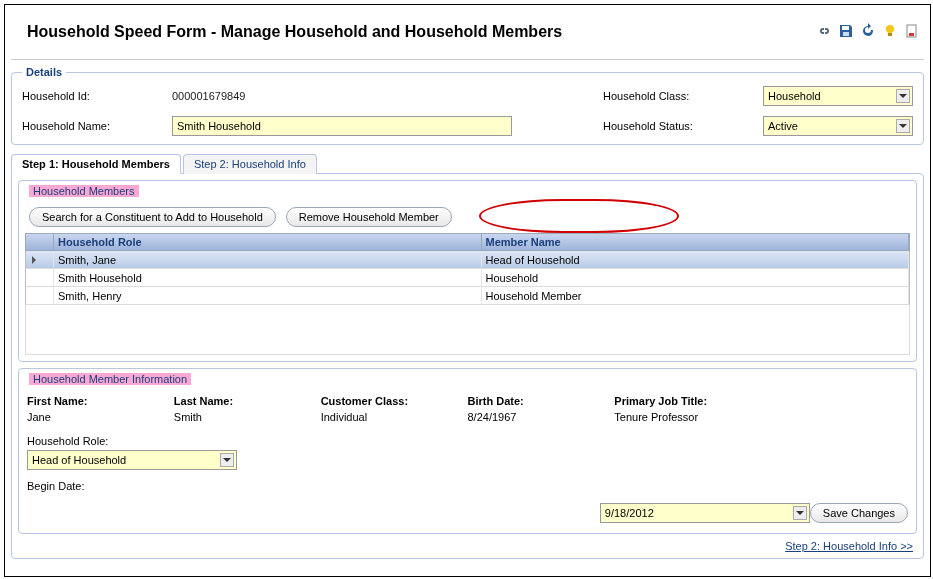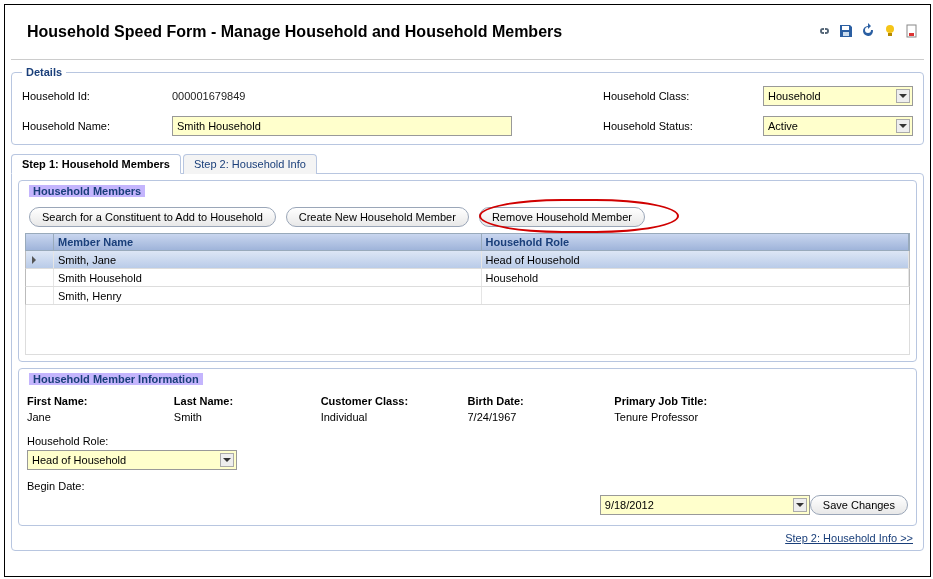"Household Members" .inner-fs > .legend-like { background: #c4b5fd -> #f9a8d4; font-weight: bold -> normal }
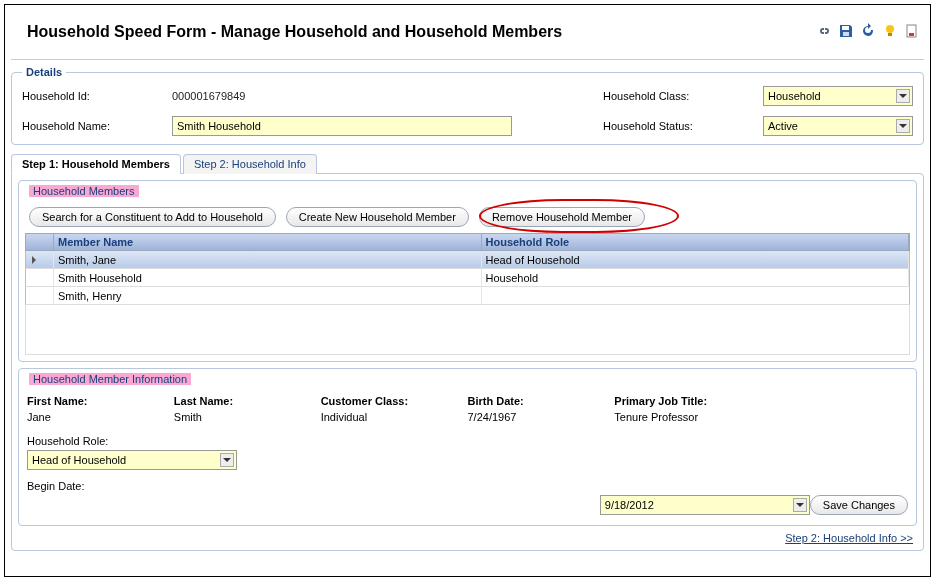"Create New Household Member" button.pill-btn { html: <button>Create New Household Member</button> -> none }
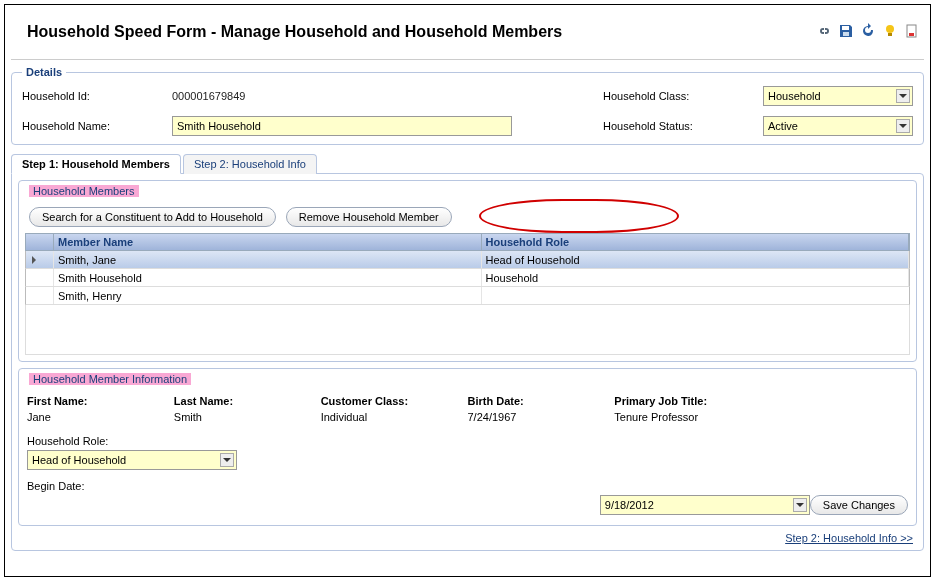"Member Name" div { order: before "Household Role" -> after "Household Role" }
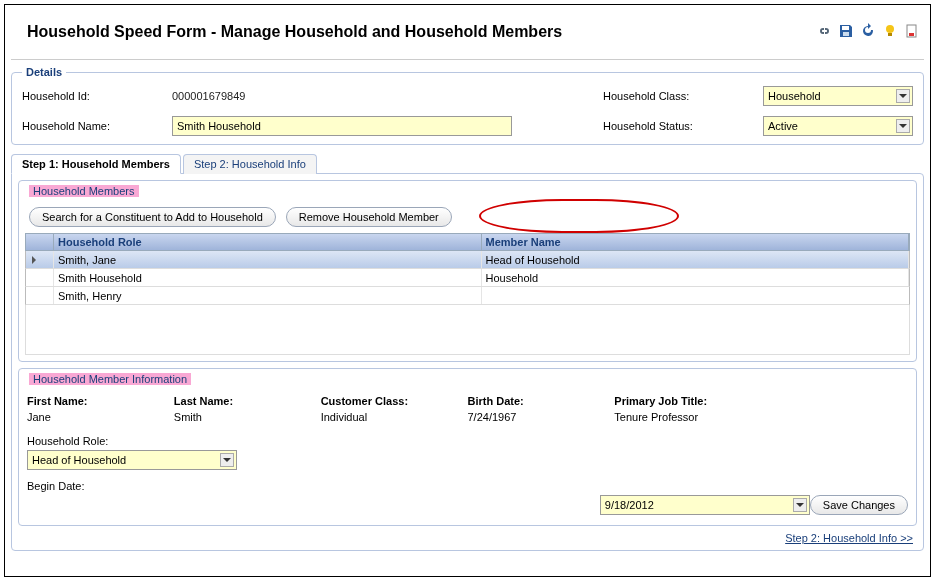"Household Member" div { html: none -> <div>Household Member</div> }
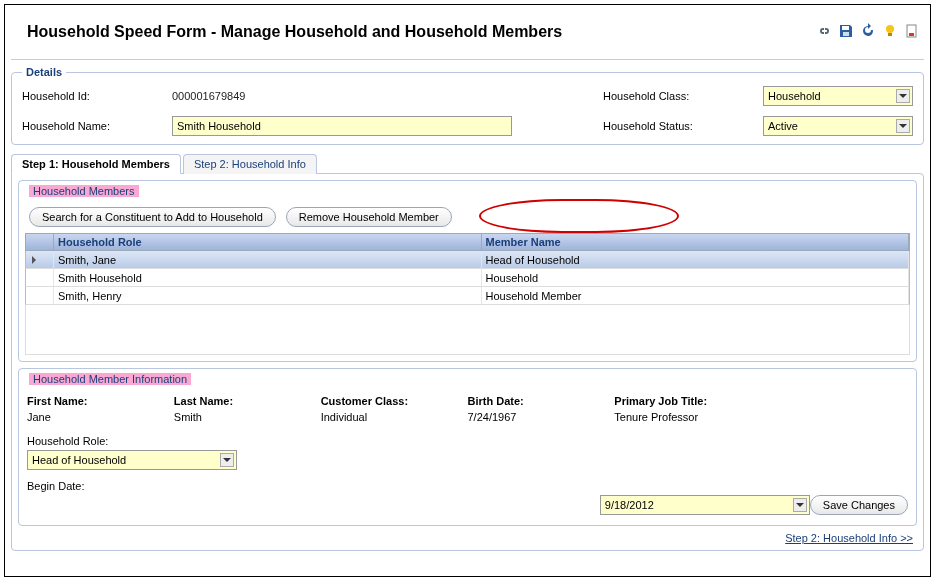"7/24/1967" div { text: 7/24/1967 -> 8/24/1967 }
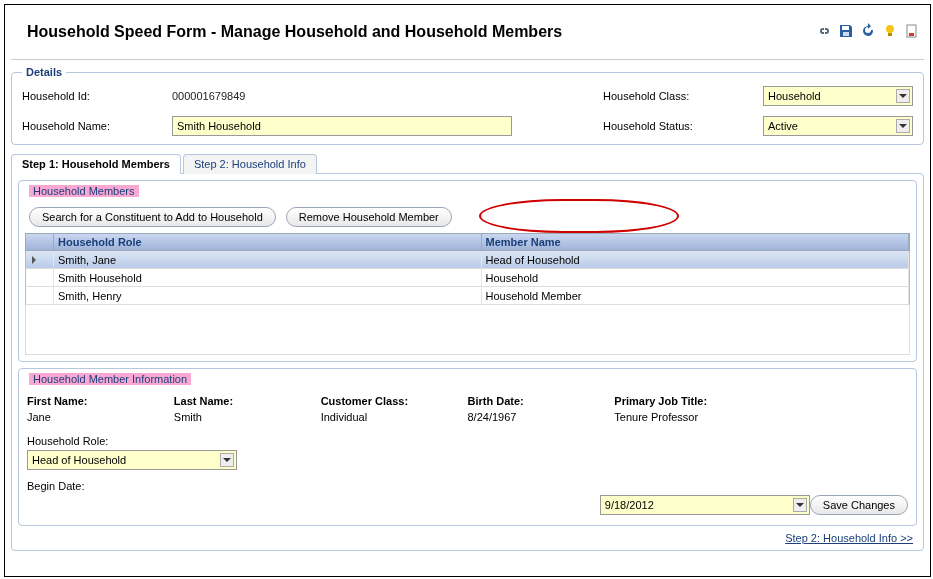"Begin Date:" div.lbl { margin-bottom: 3px -> 11px }
